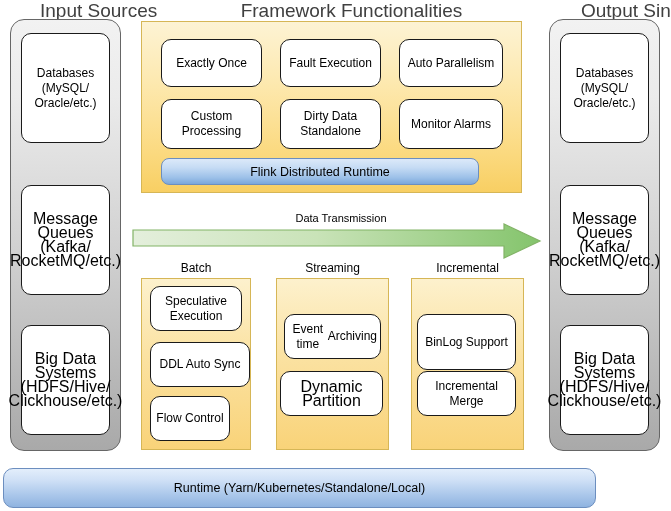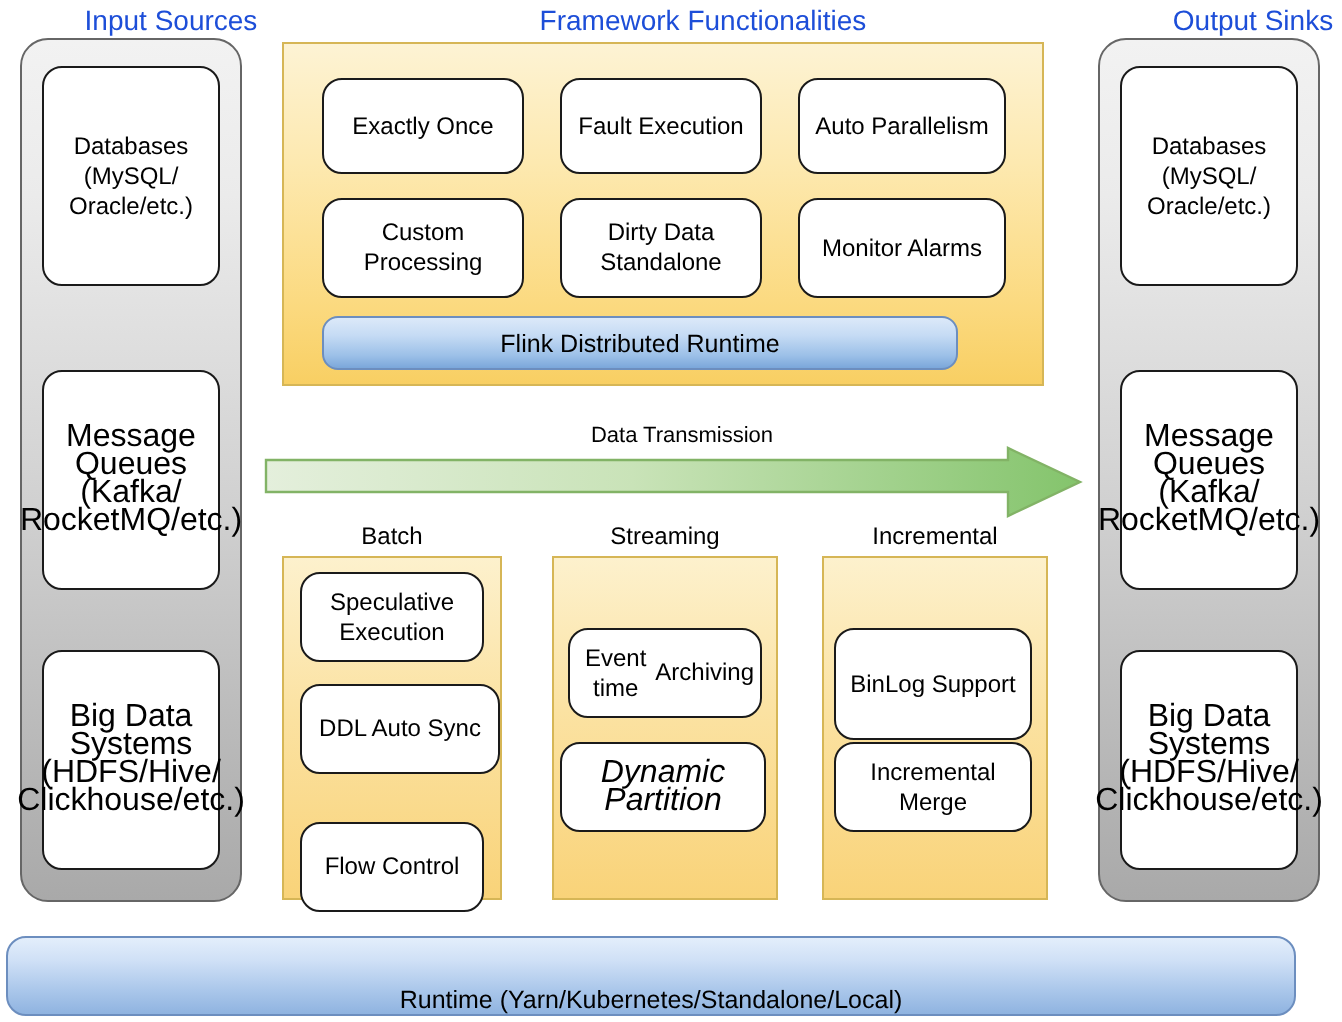"Input Sources" .caption { color: #1d4ed8 -> #404040; font-size: 14px -> 19px }
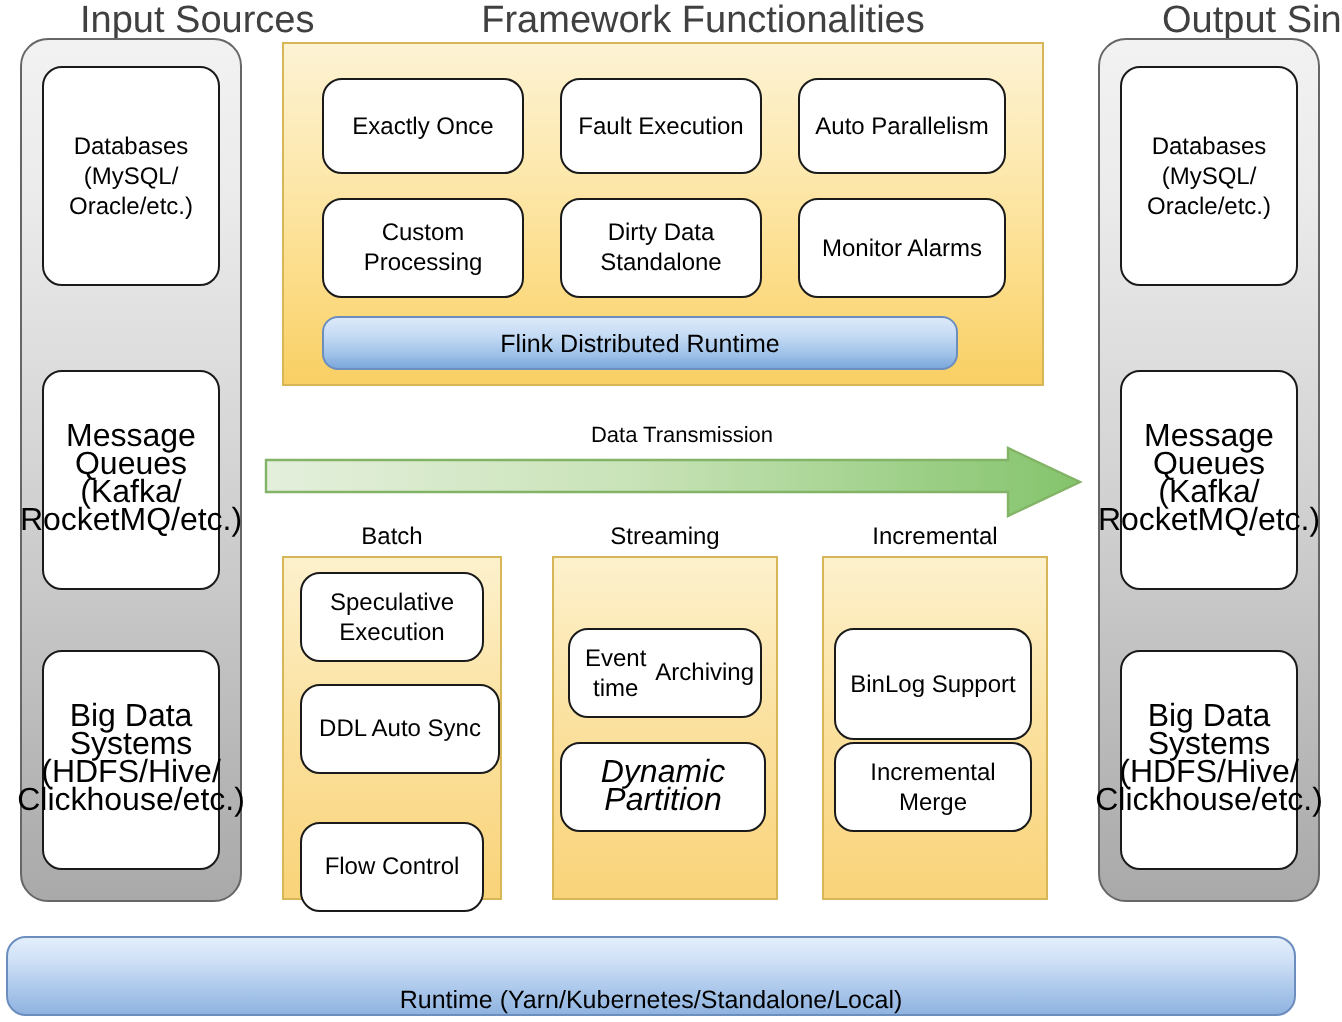"Dynamic Partition" div.abs { font-style: italic -> none }
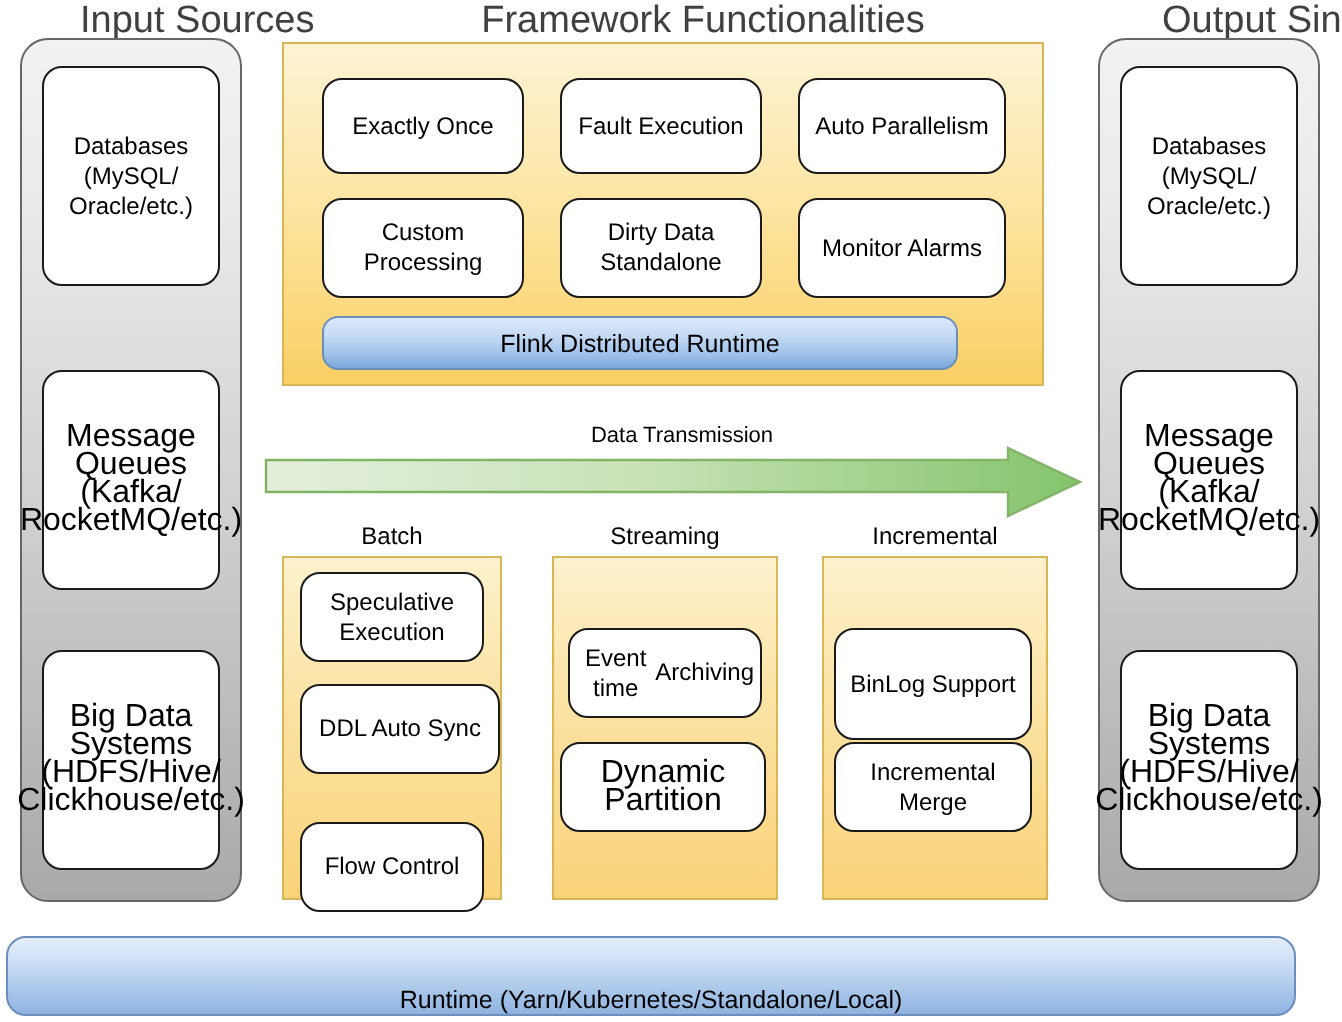"Flow Control" div.abs { margin-top: 15px -> none; width: 92px -> 80px }
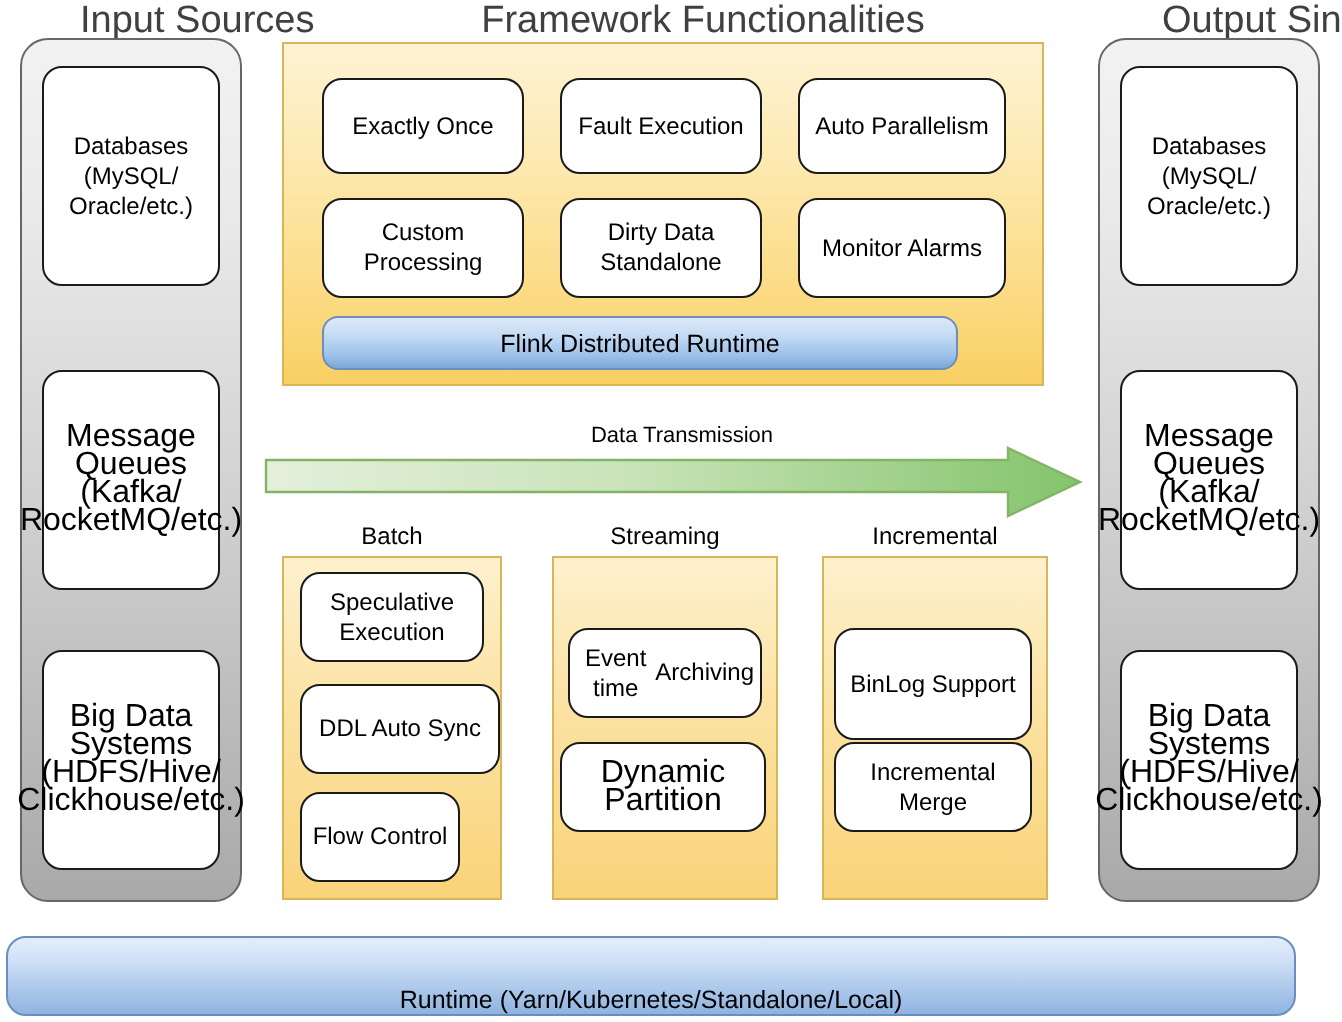"Runtime" div.abs { align-items: flex-end -> none; width: 645px -> 593px }
